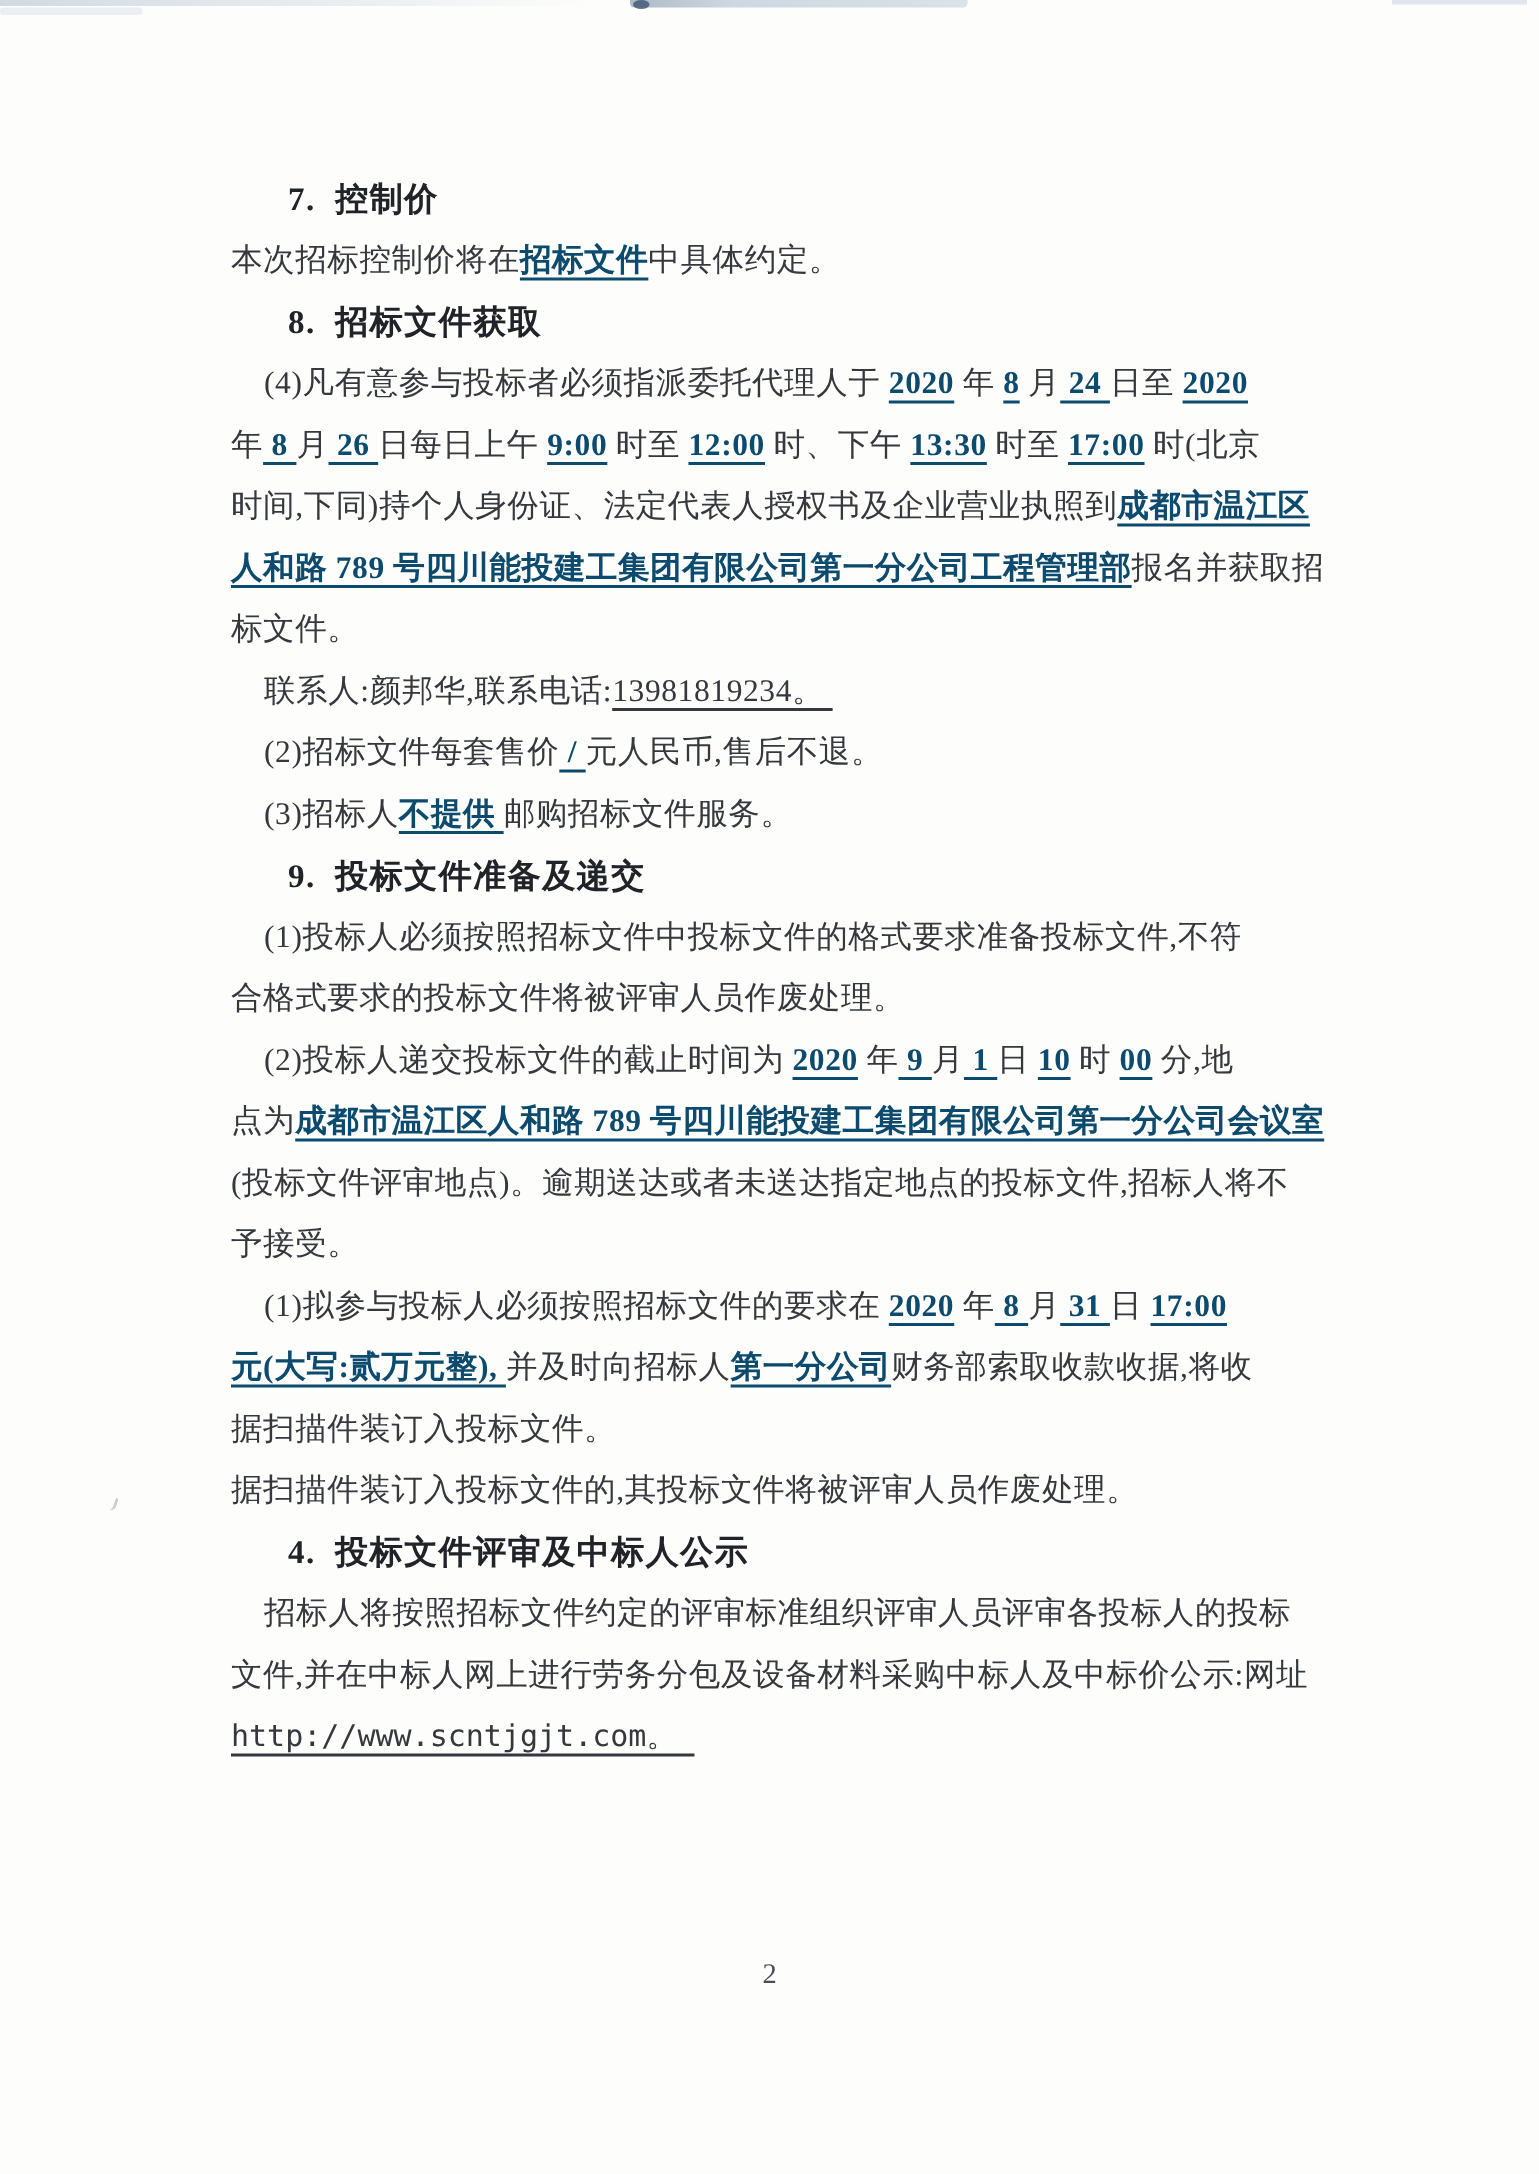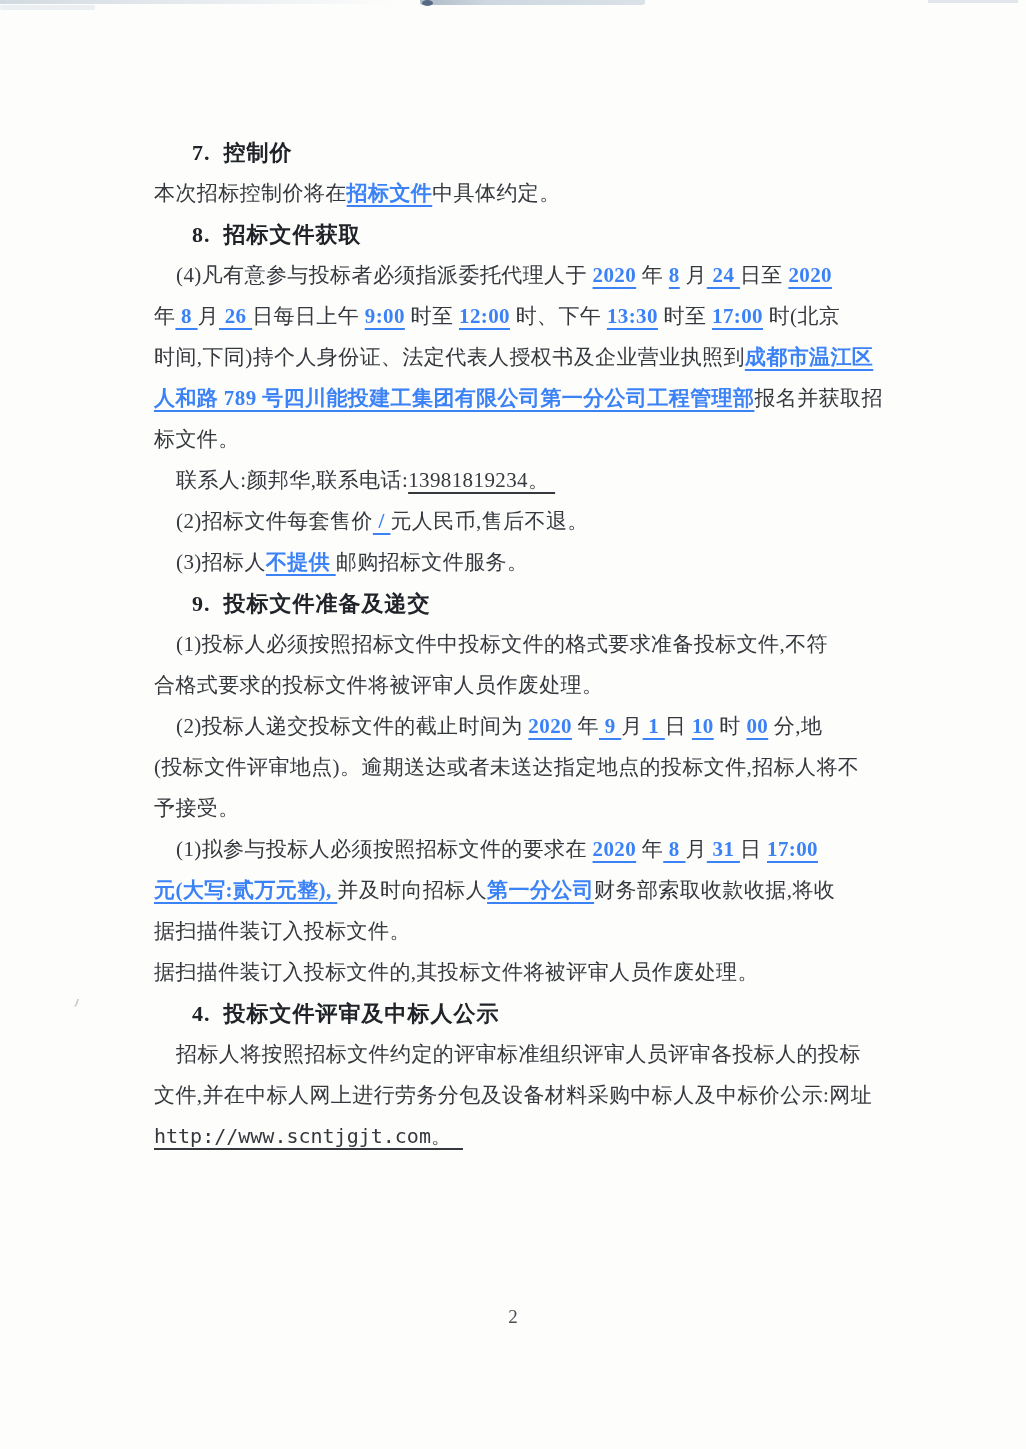"7. 控制价" .content { top: 132px -> 112px }
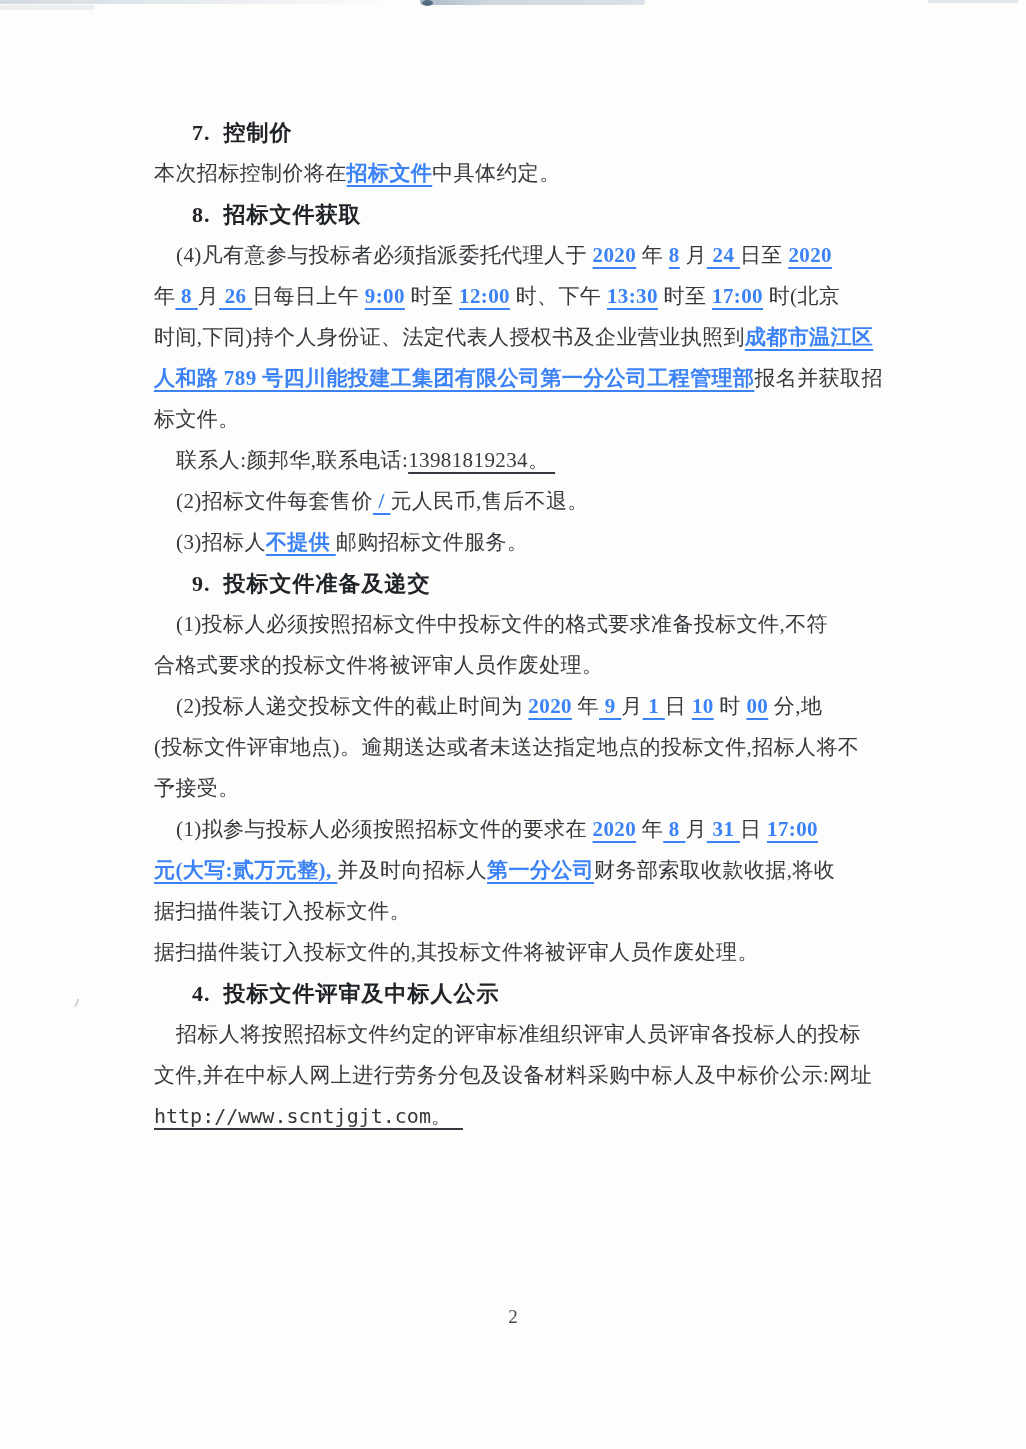"招标文件" .b { color: #3b82f6 -> #0c4a6e }
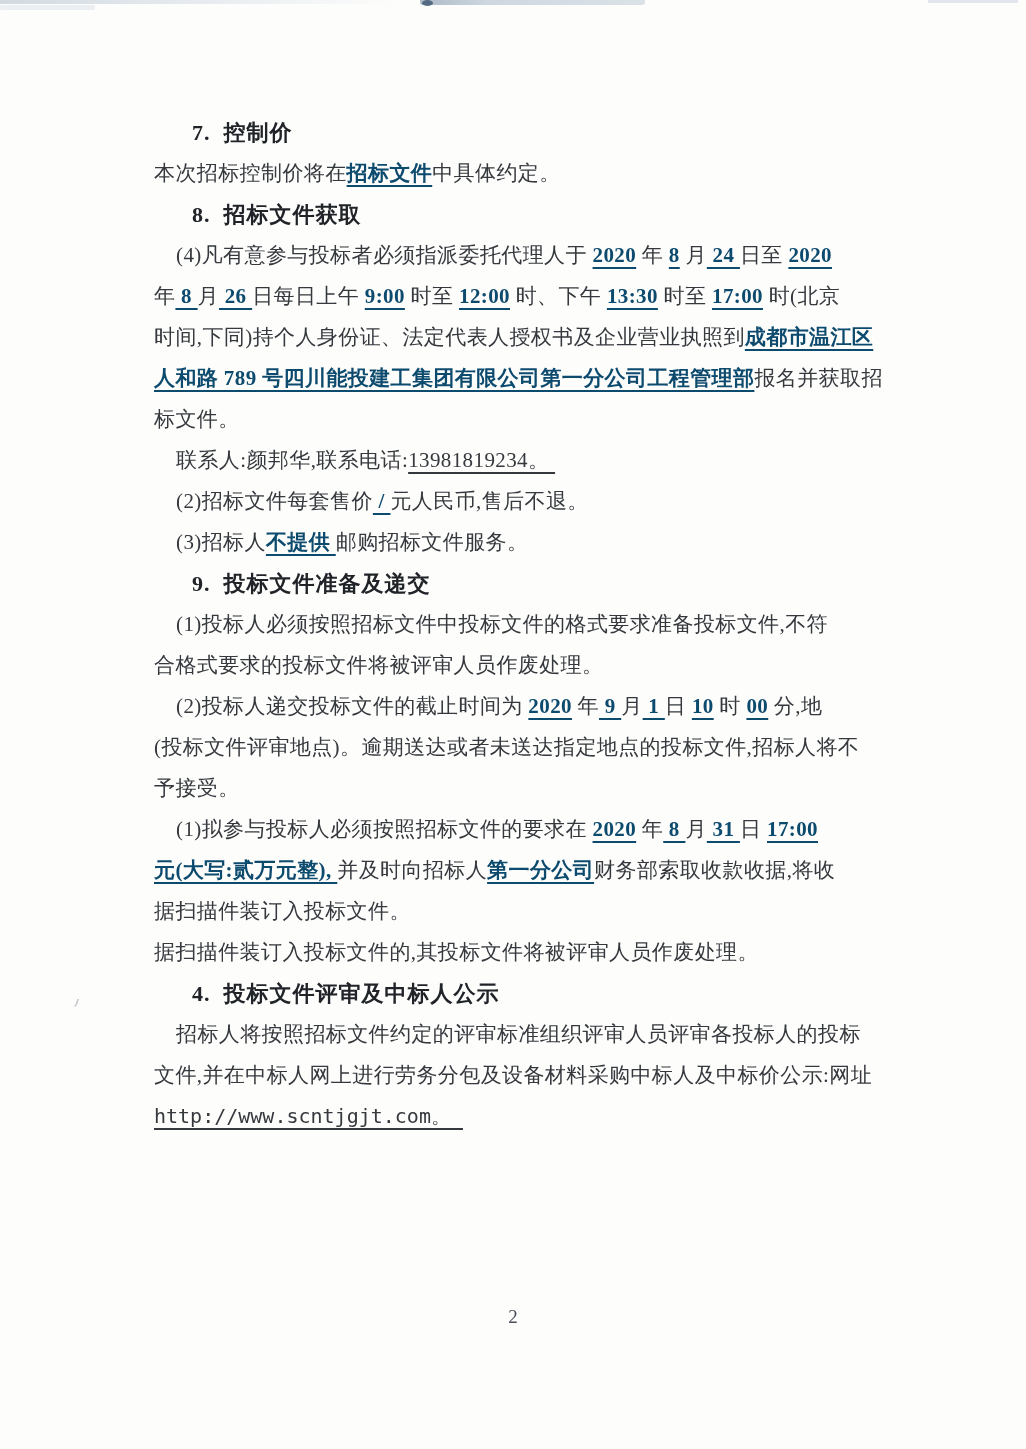"点为成都市温江区人和路 789 号四川能投建工集团有限公司第一分公司会议室" div.line { html: none -> <div><span>点为</span><span>成都市温江区人和路 789 号四川能投建工集团有限公司第一分公司会议室</span></div> }
